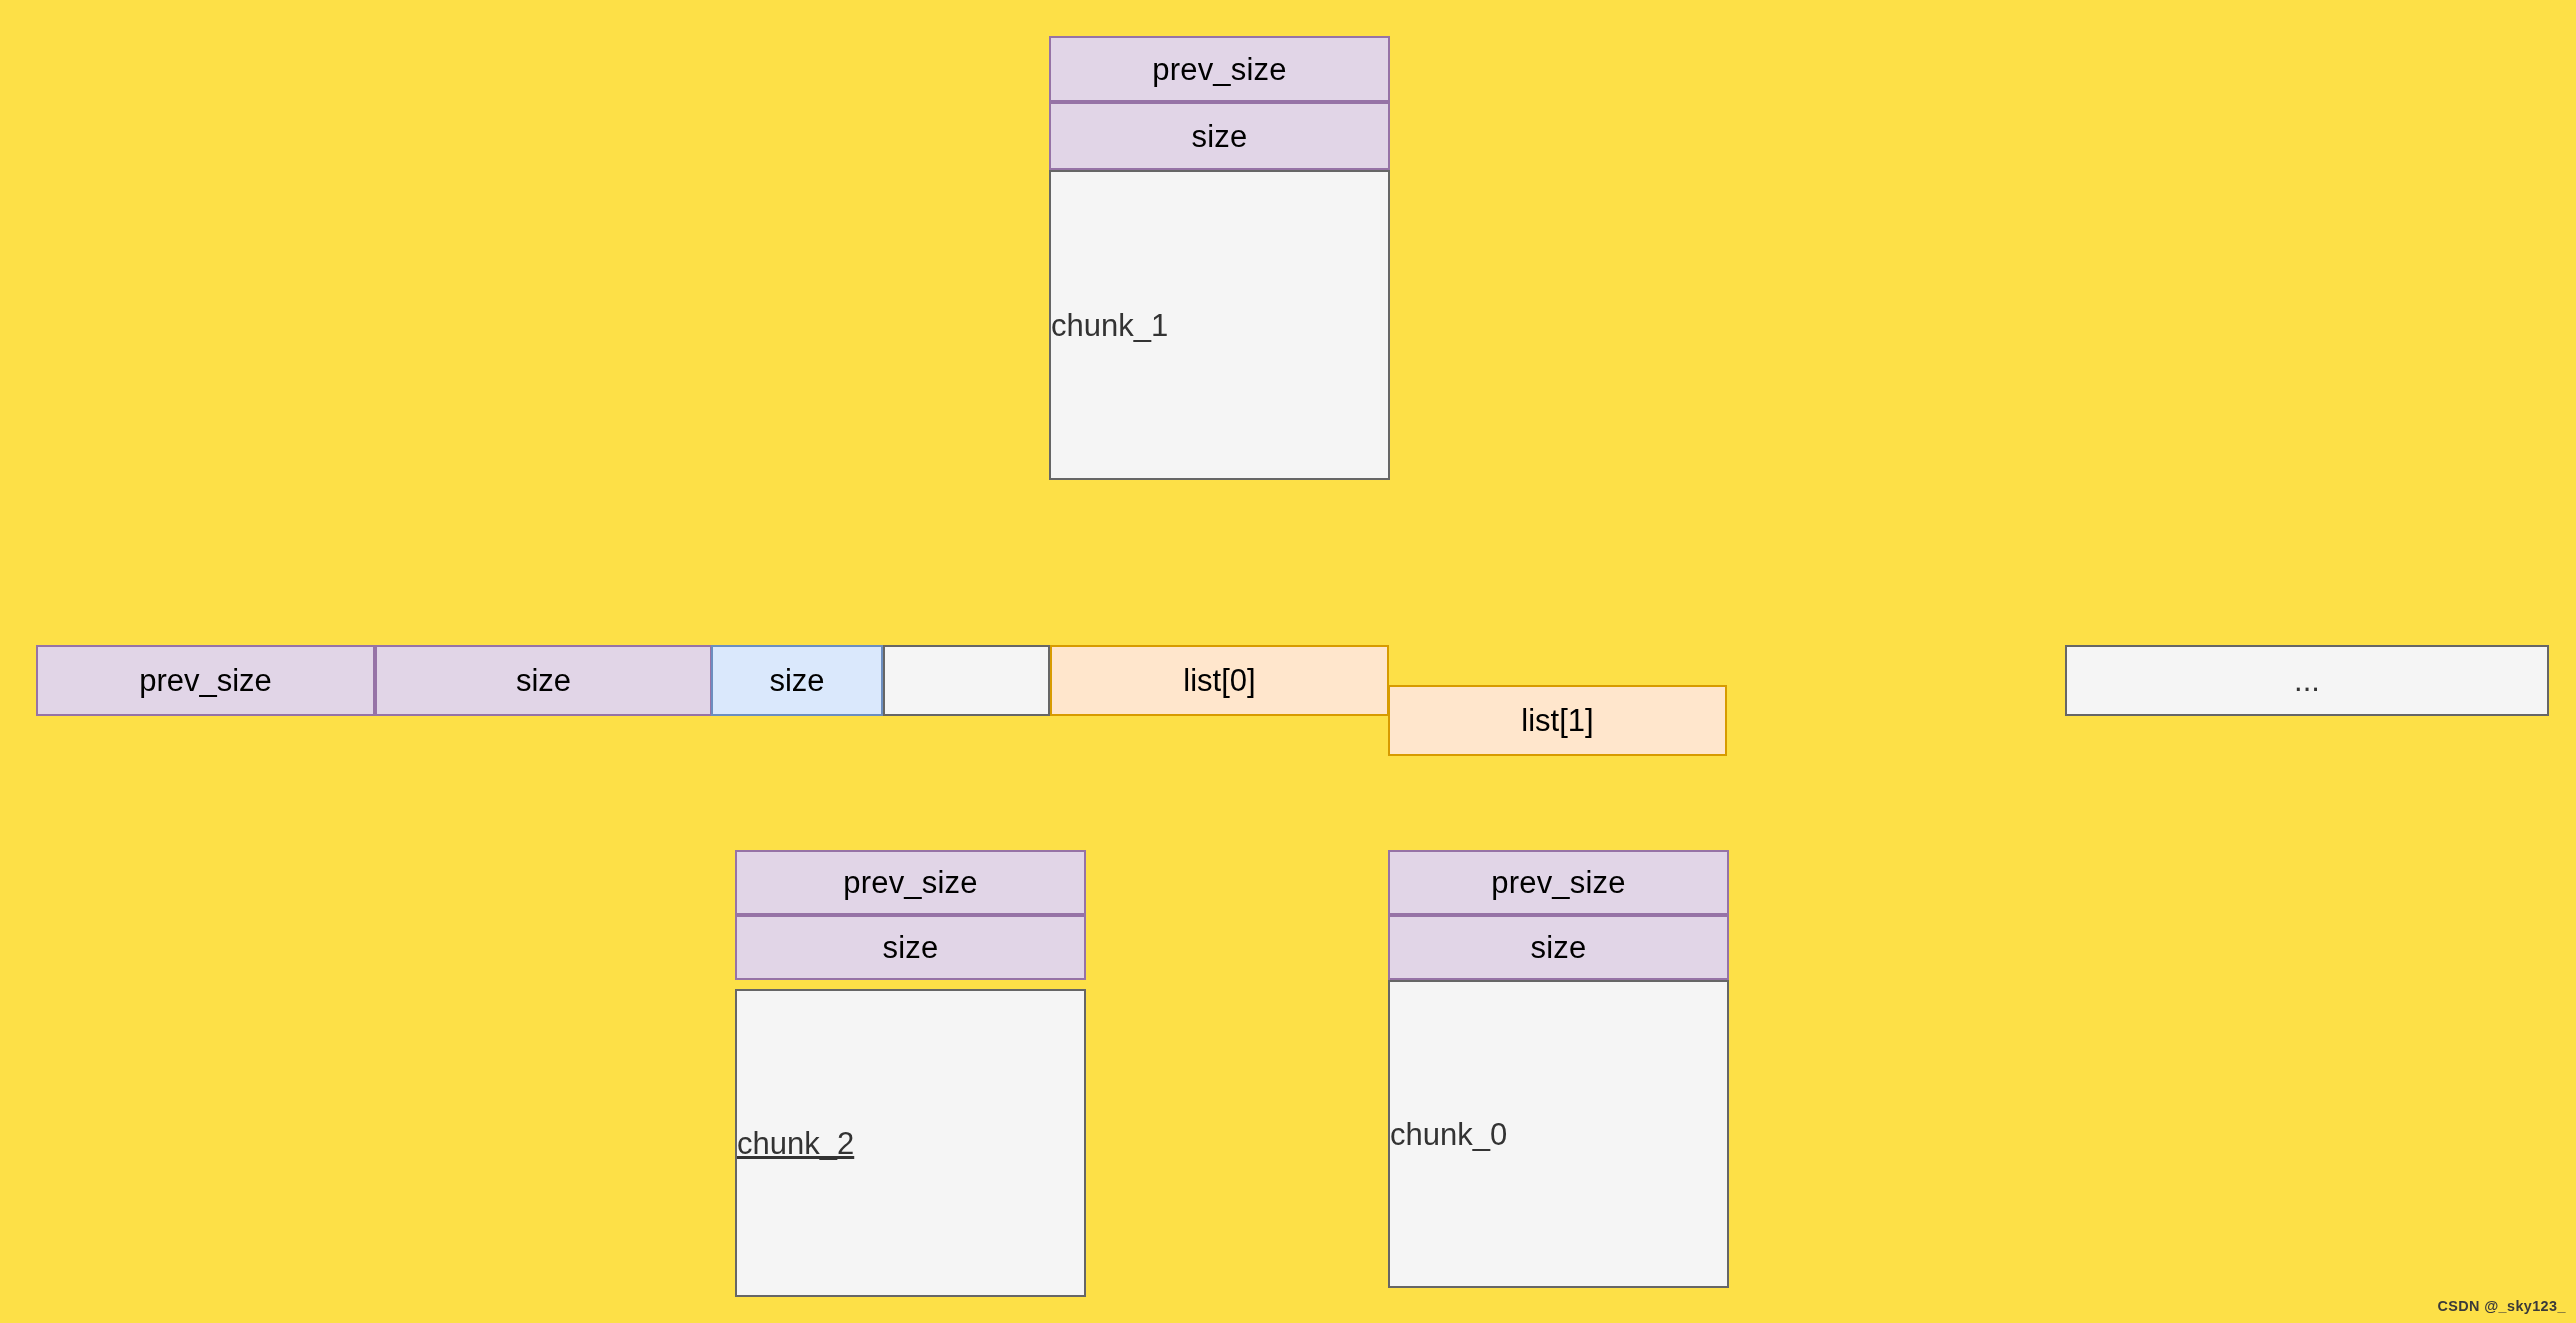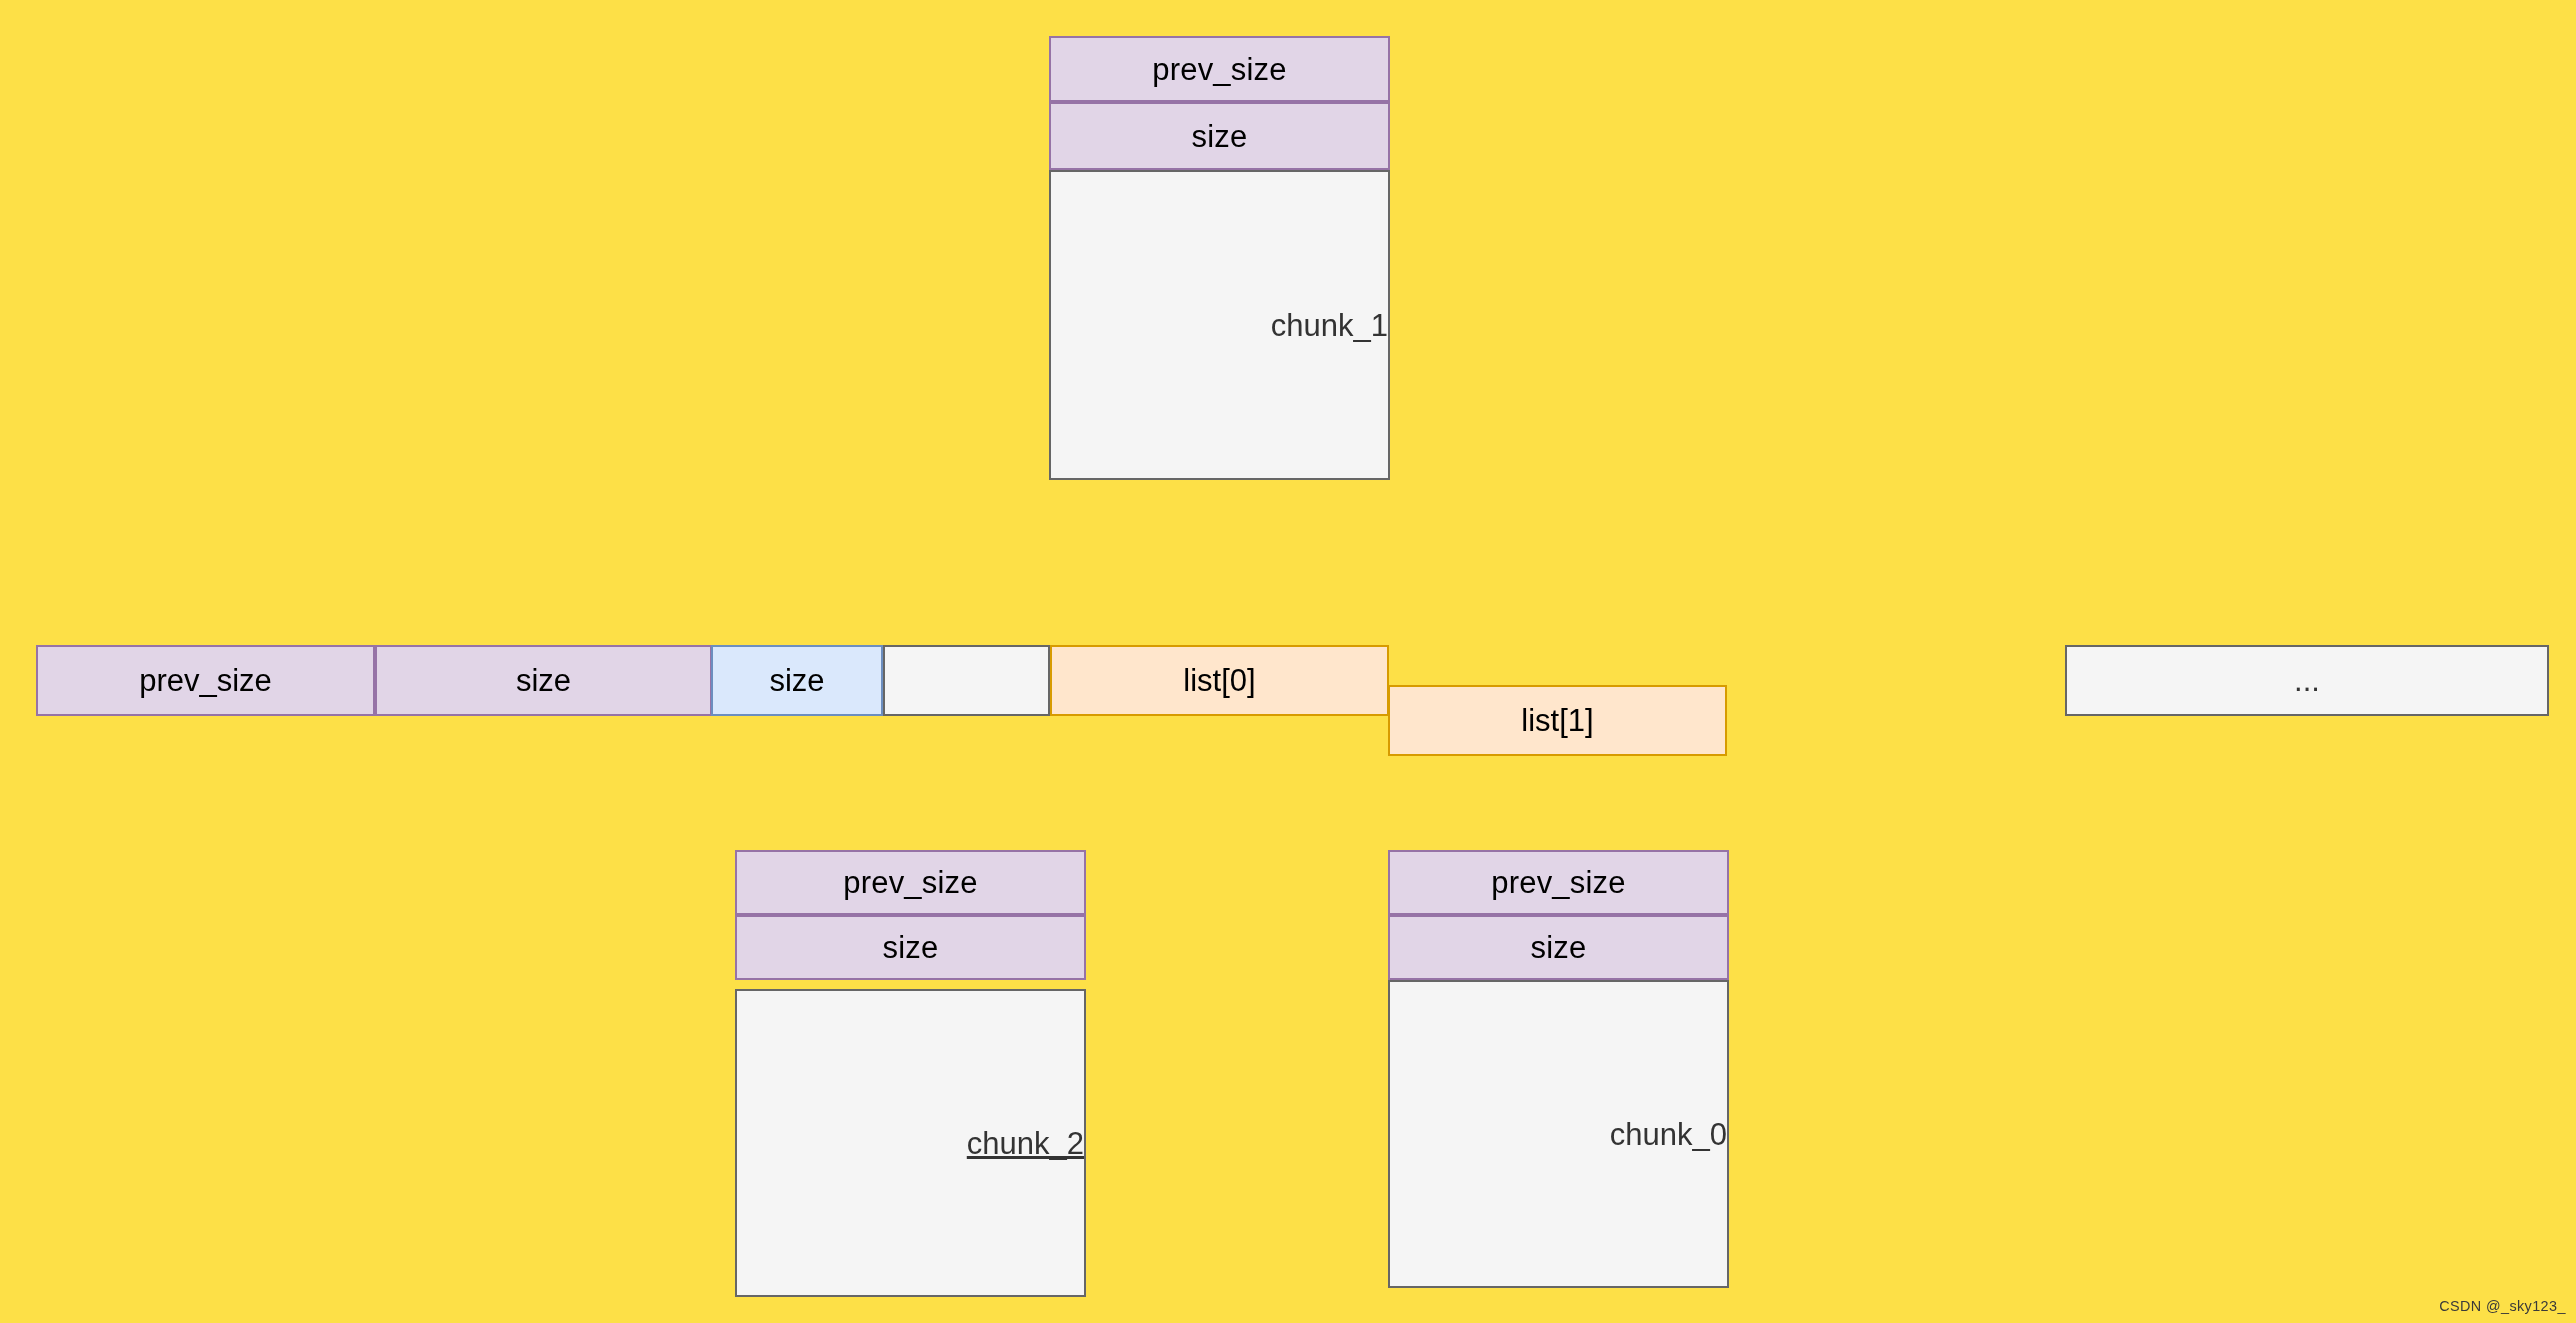"chunk_1" .body-cell { justify-content: flex-end -> flex-start }
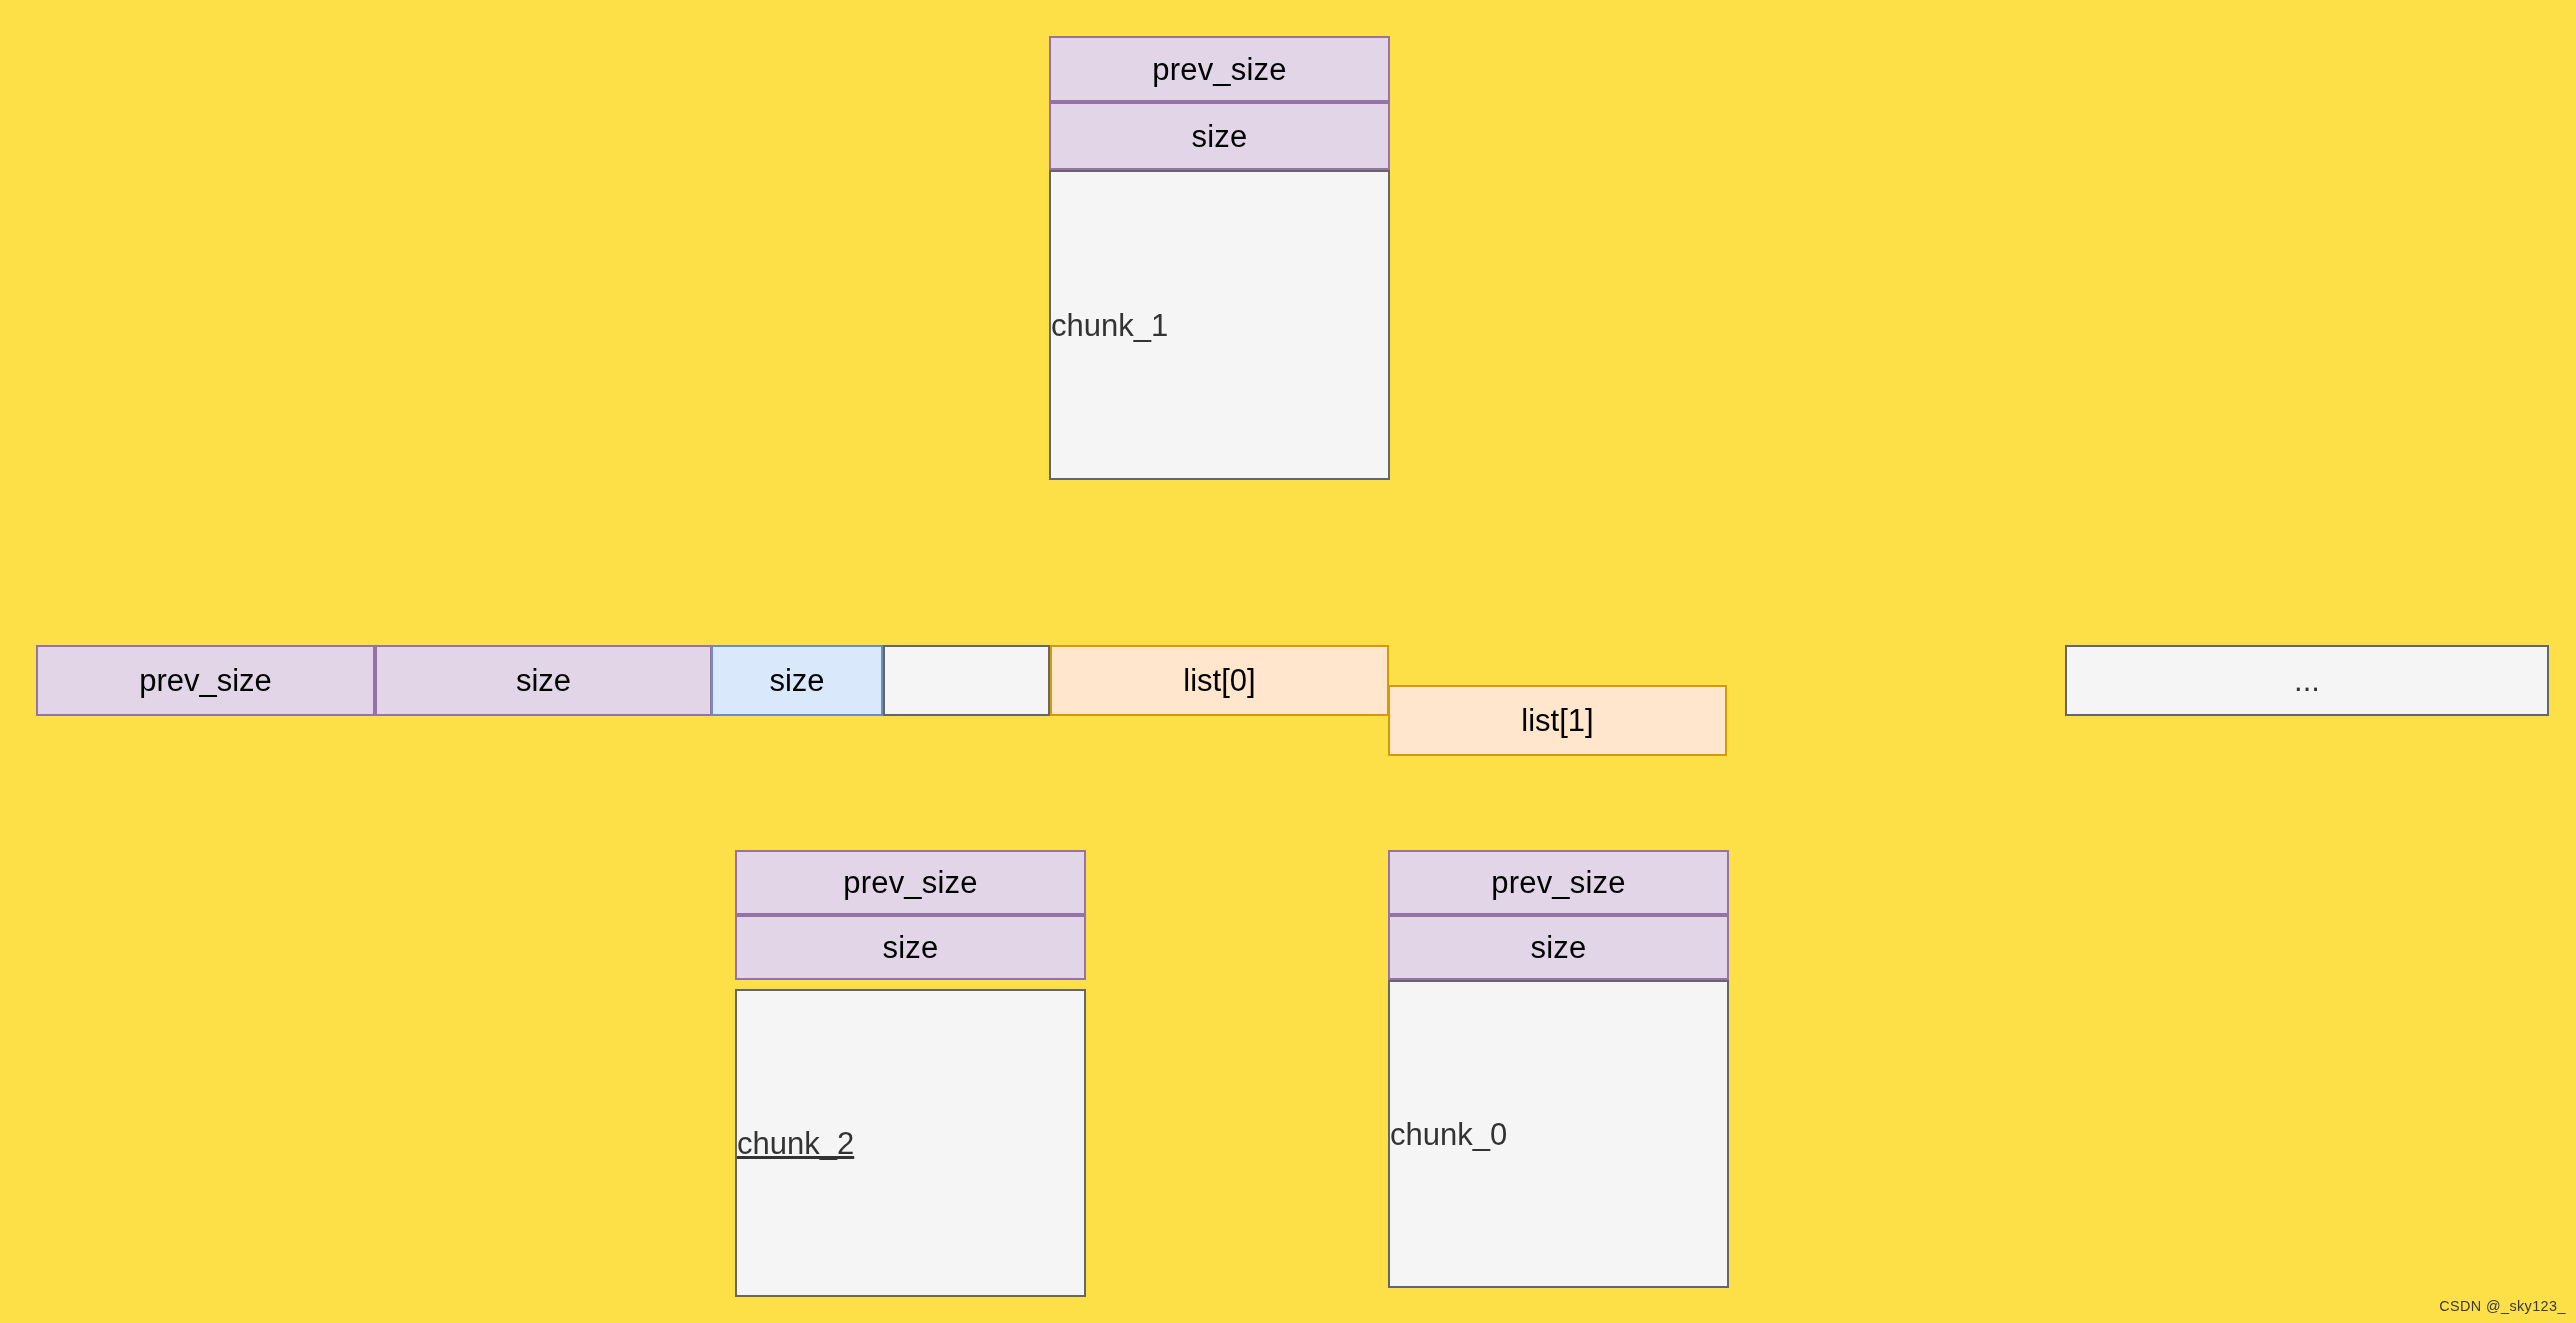"CSDN @_sky123_" #watermark { font-weight: none -> bold }
